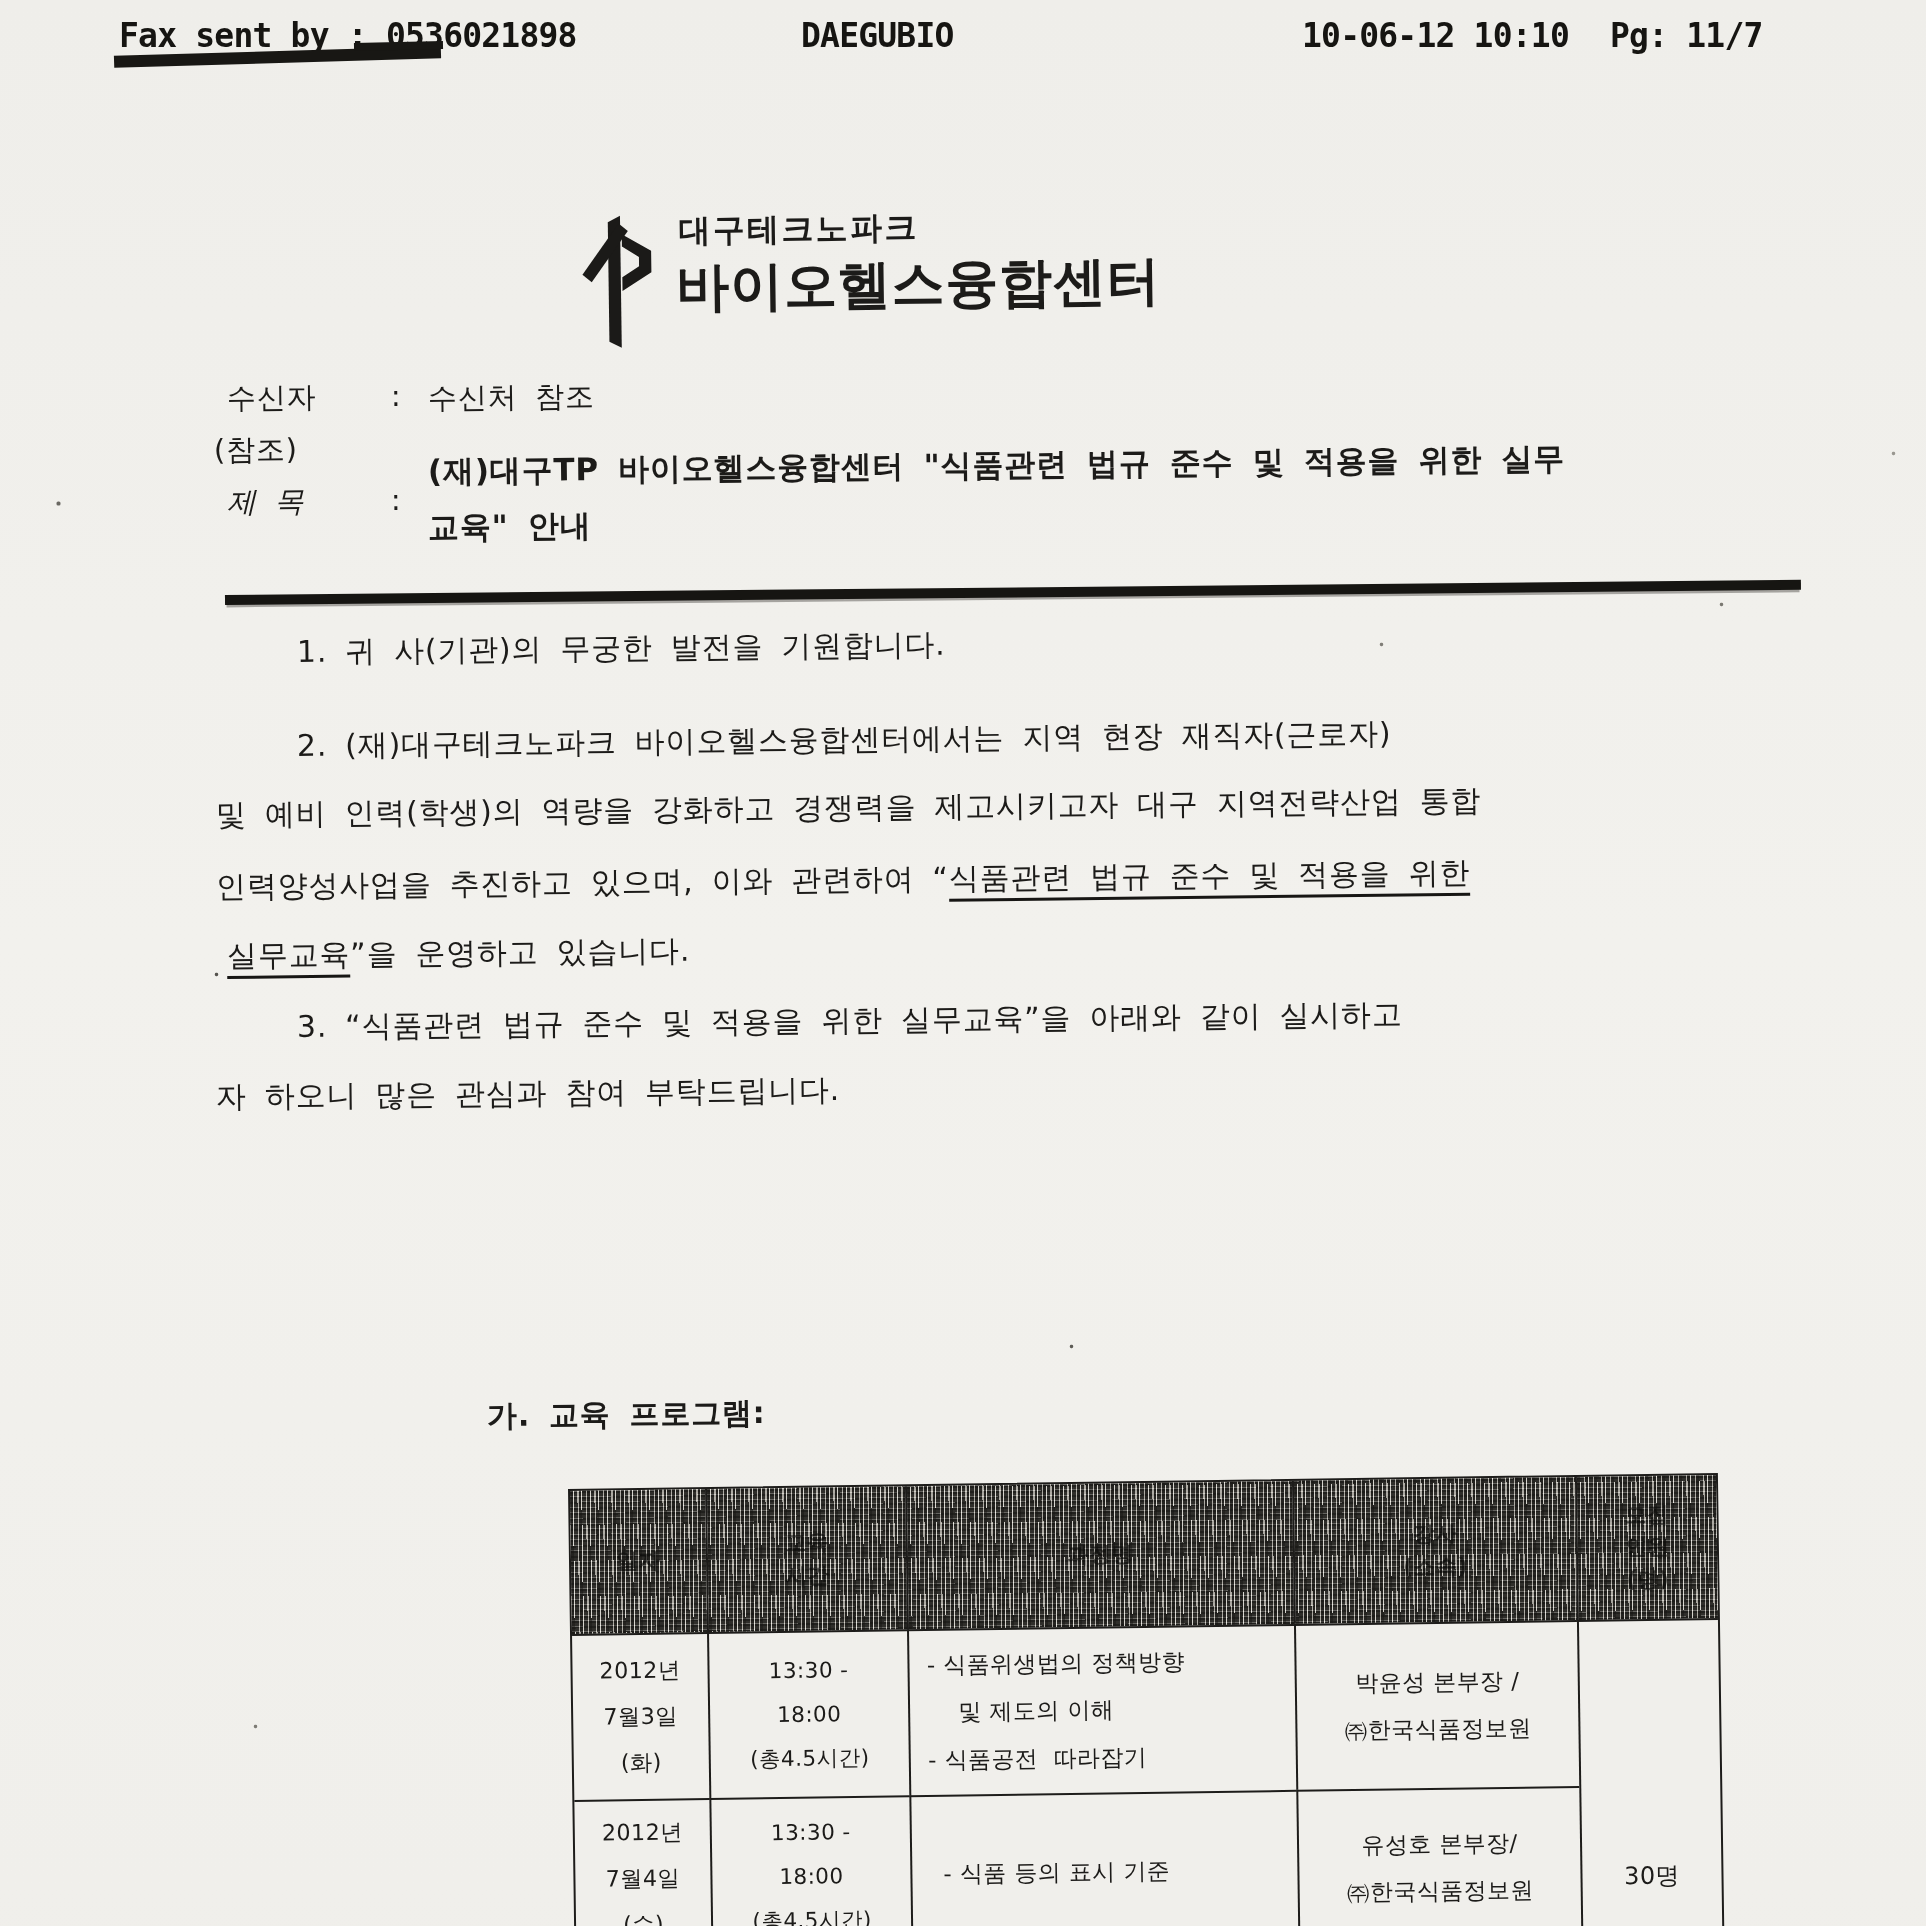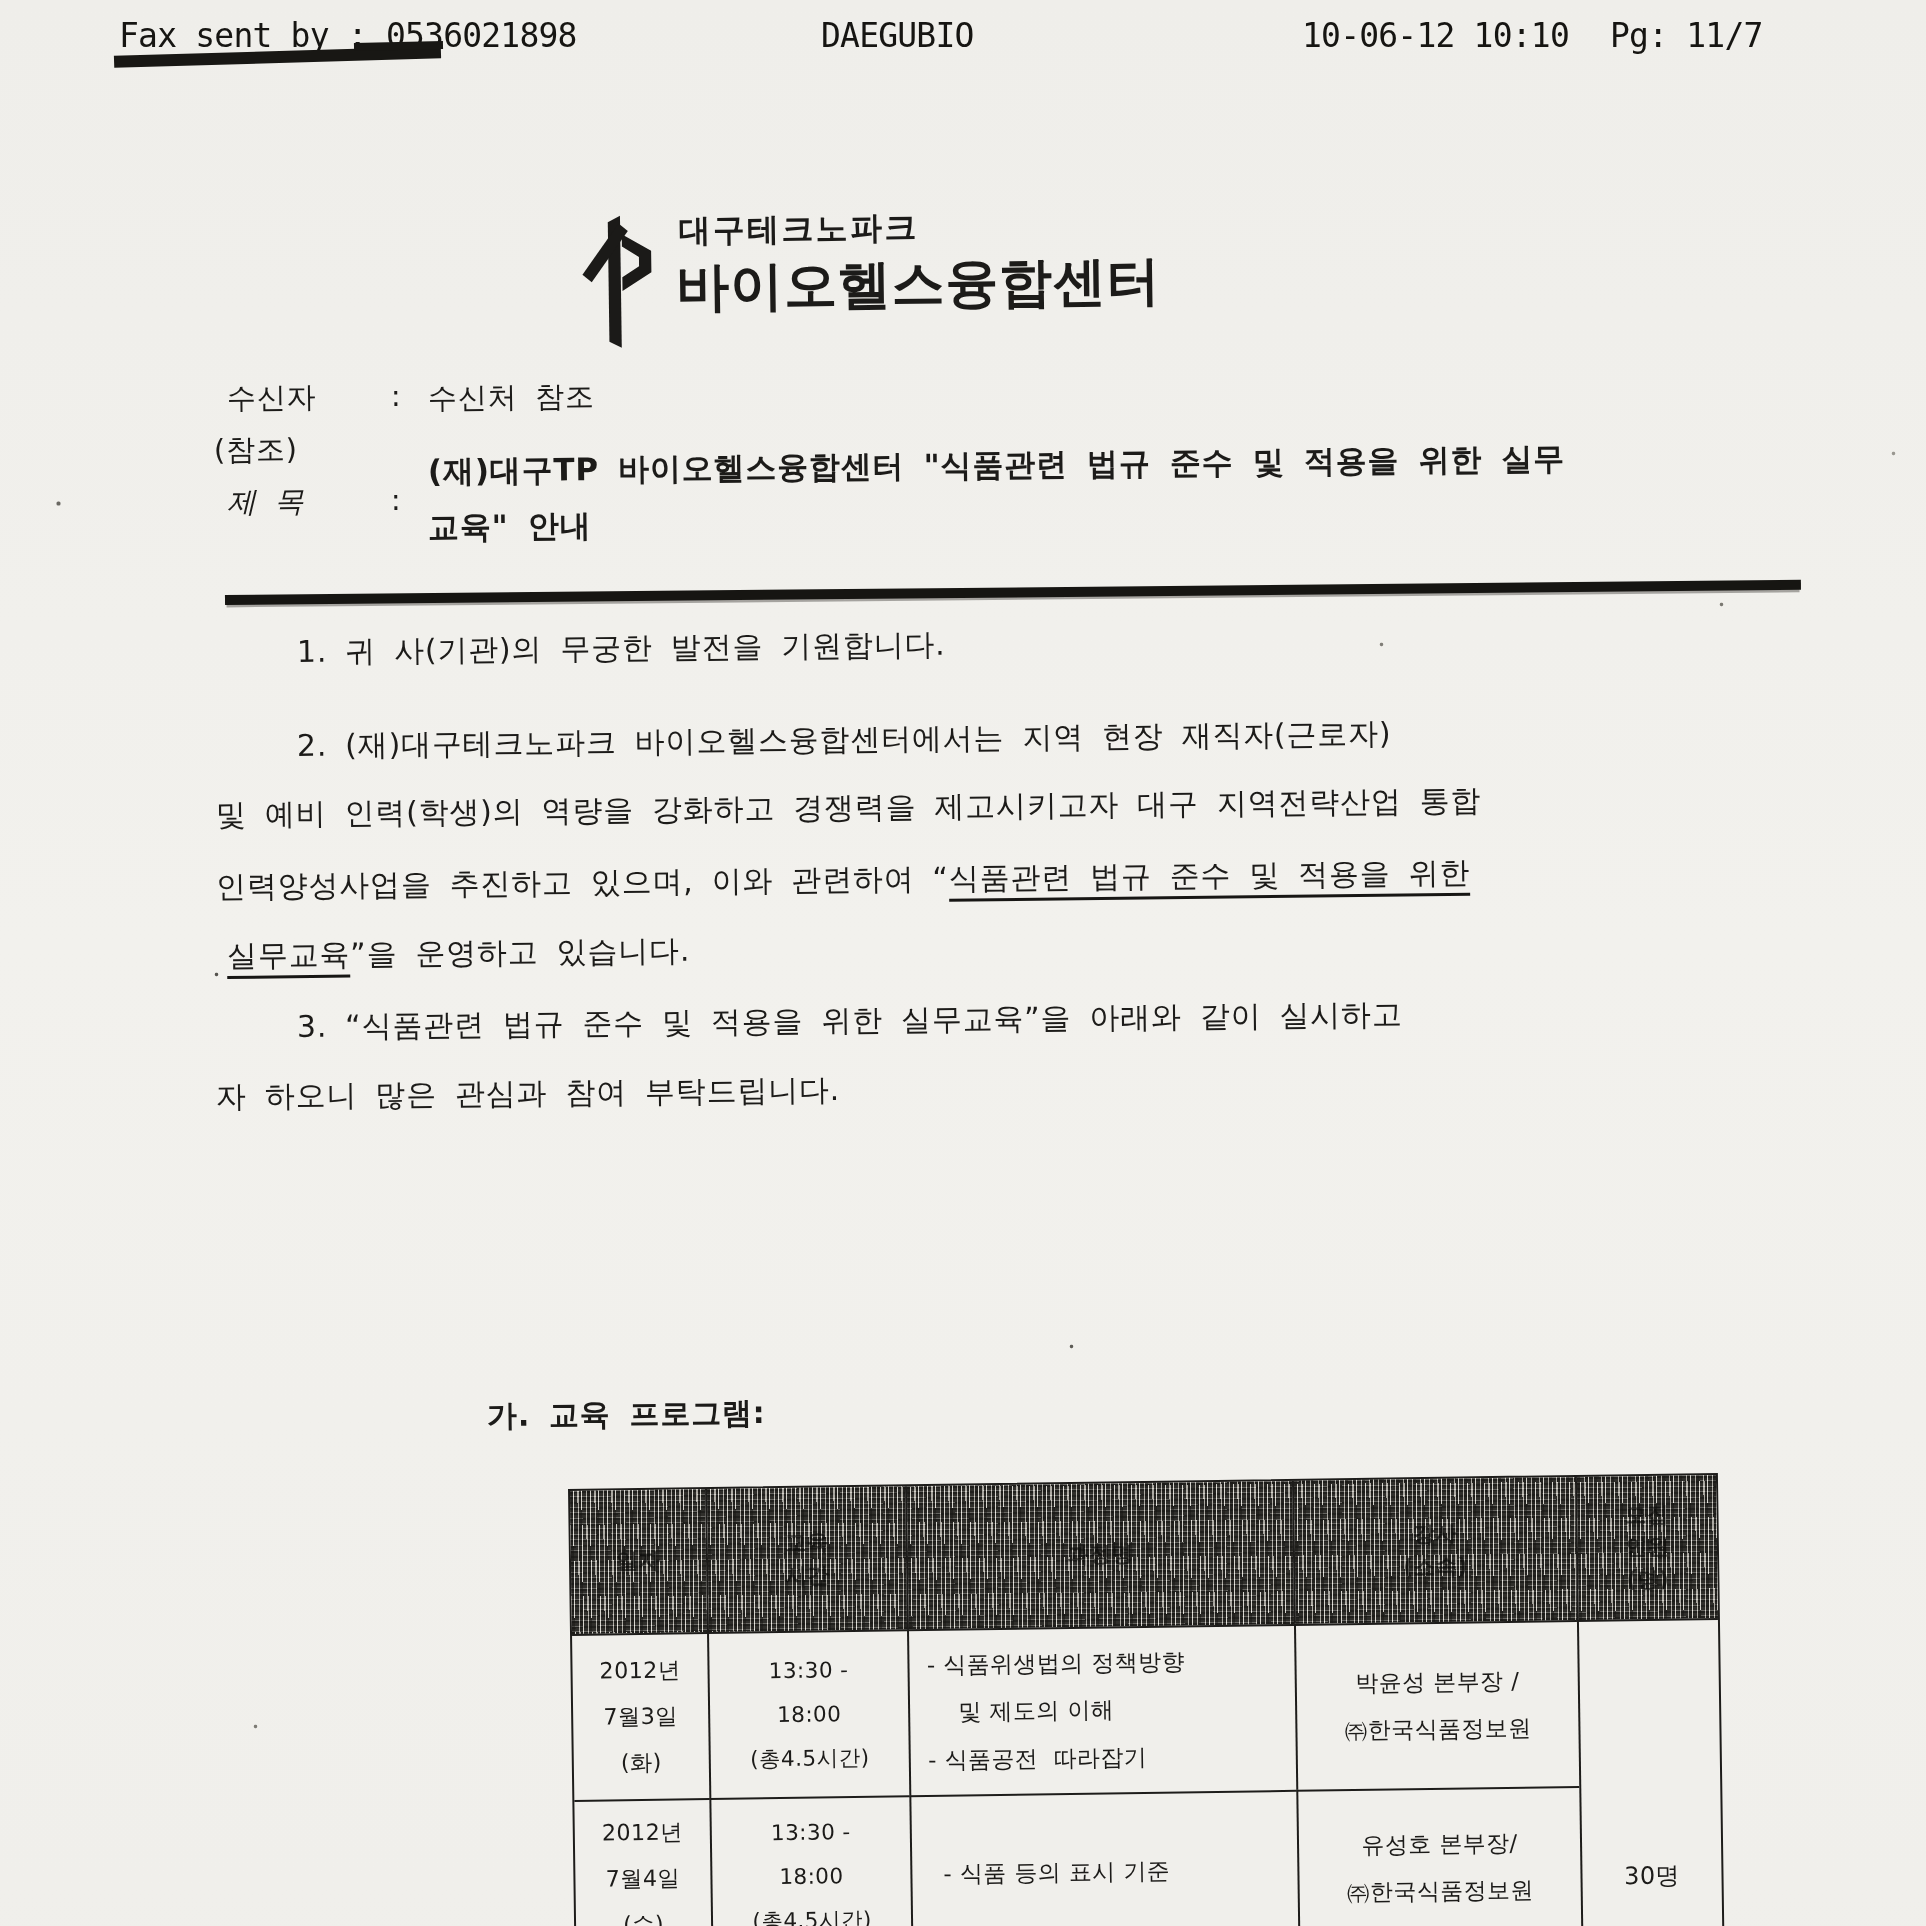"Fax sent by : 0536021898" .faxline { font-weight: normal -> bold }
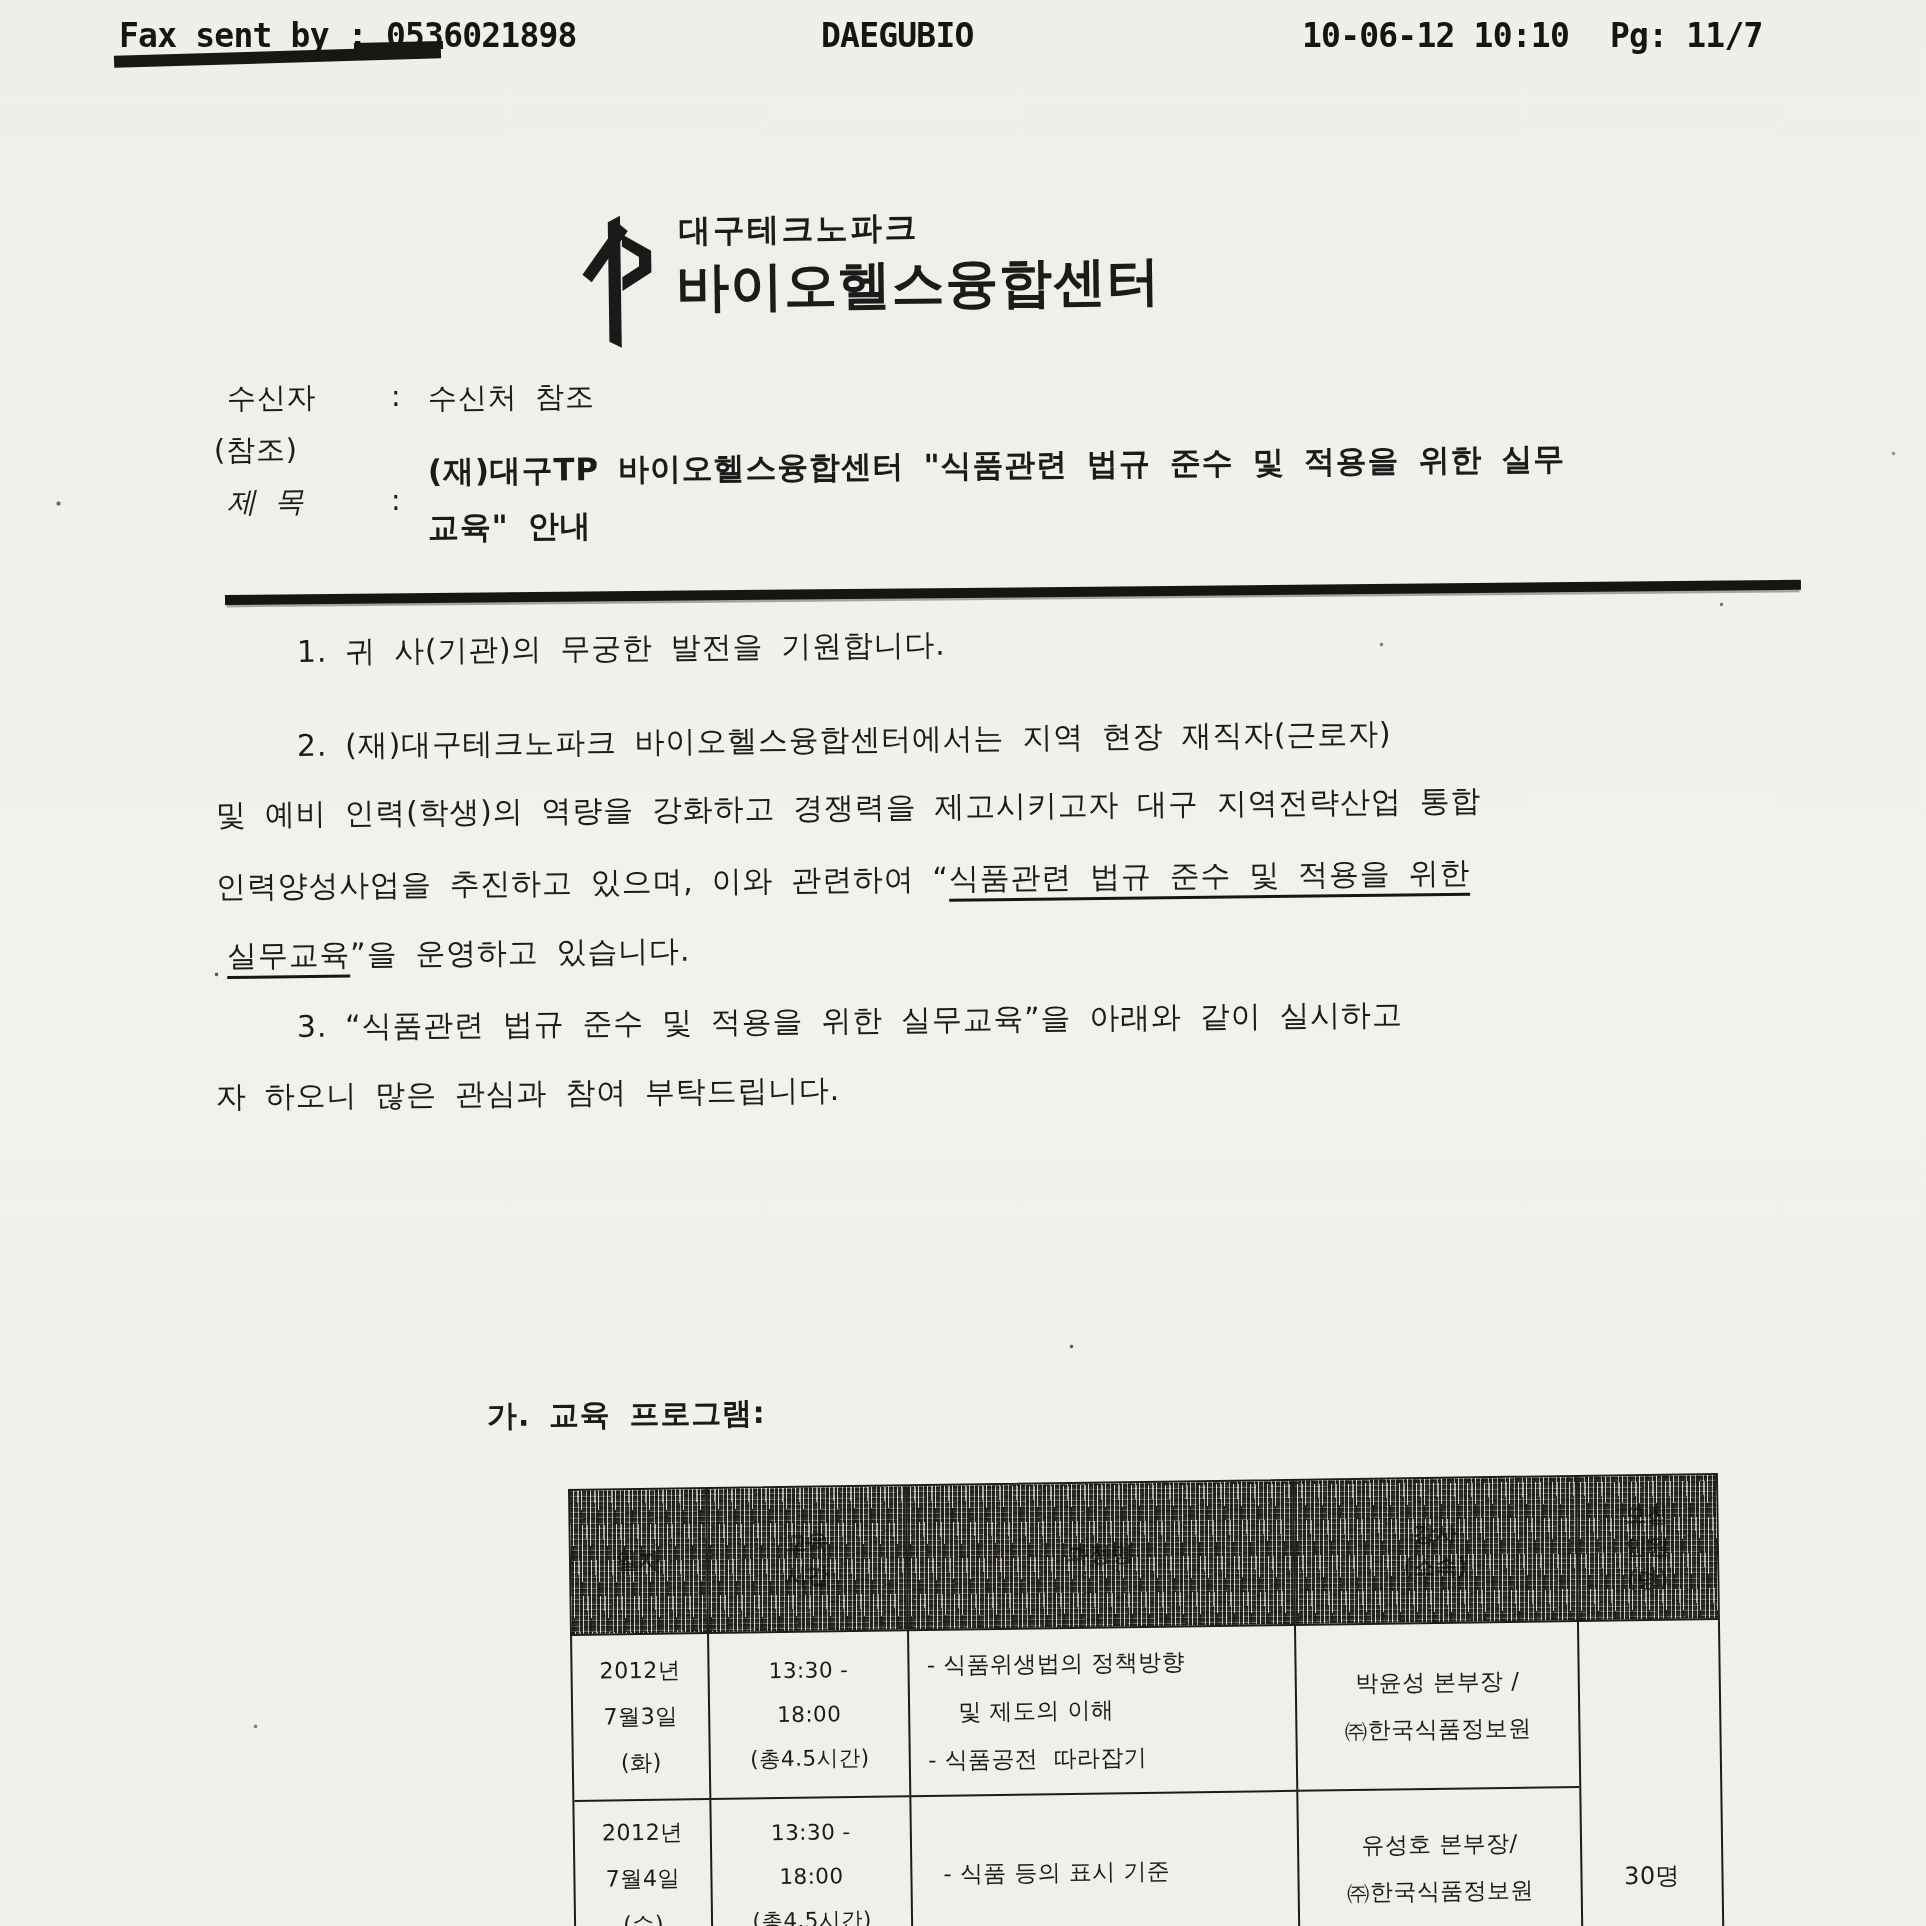"DAEGUBIO" span.faxline { left: 821px -> 801px }
